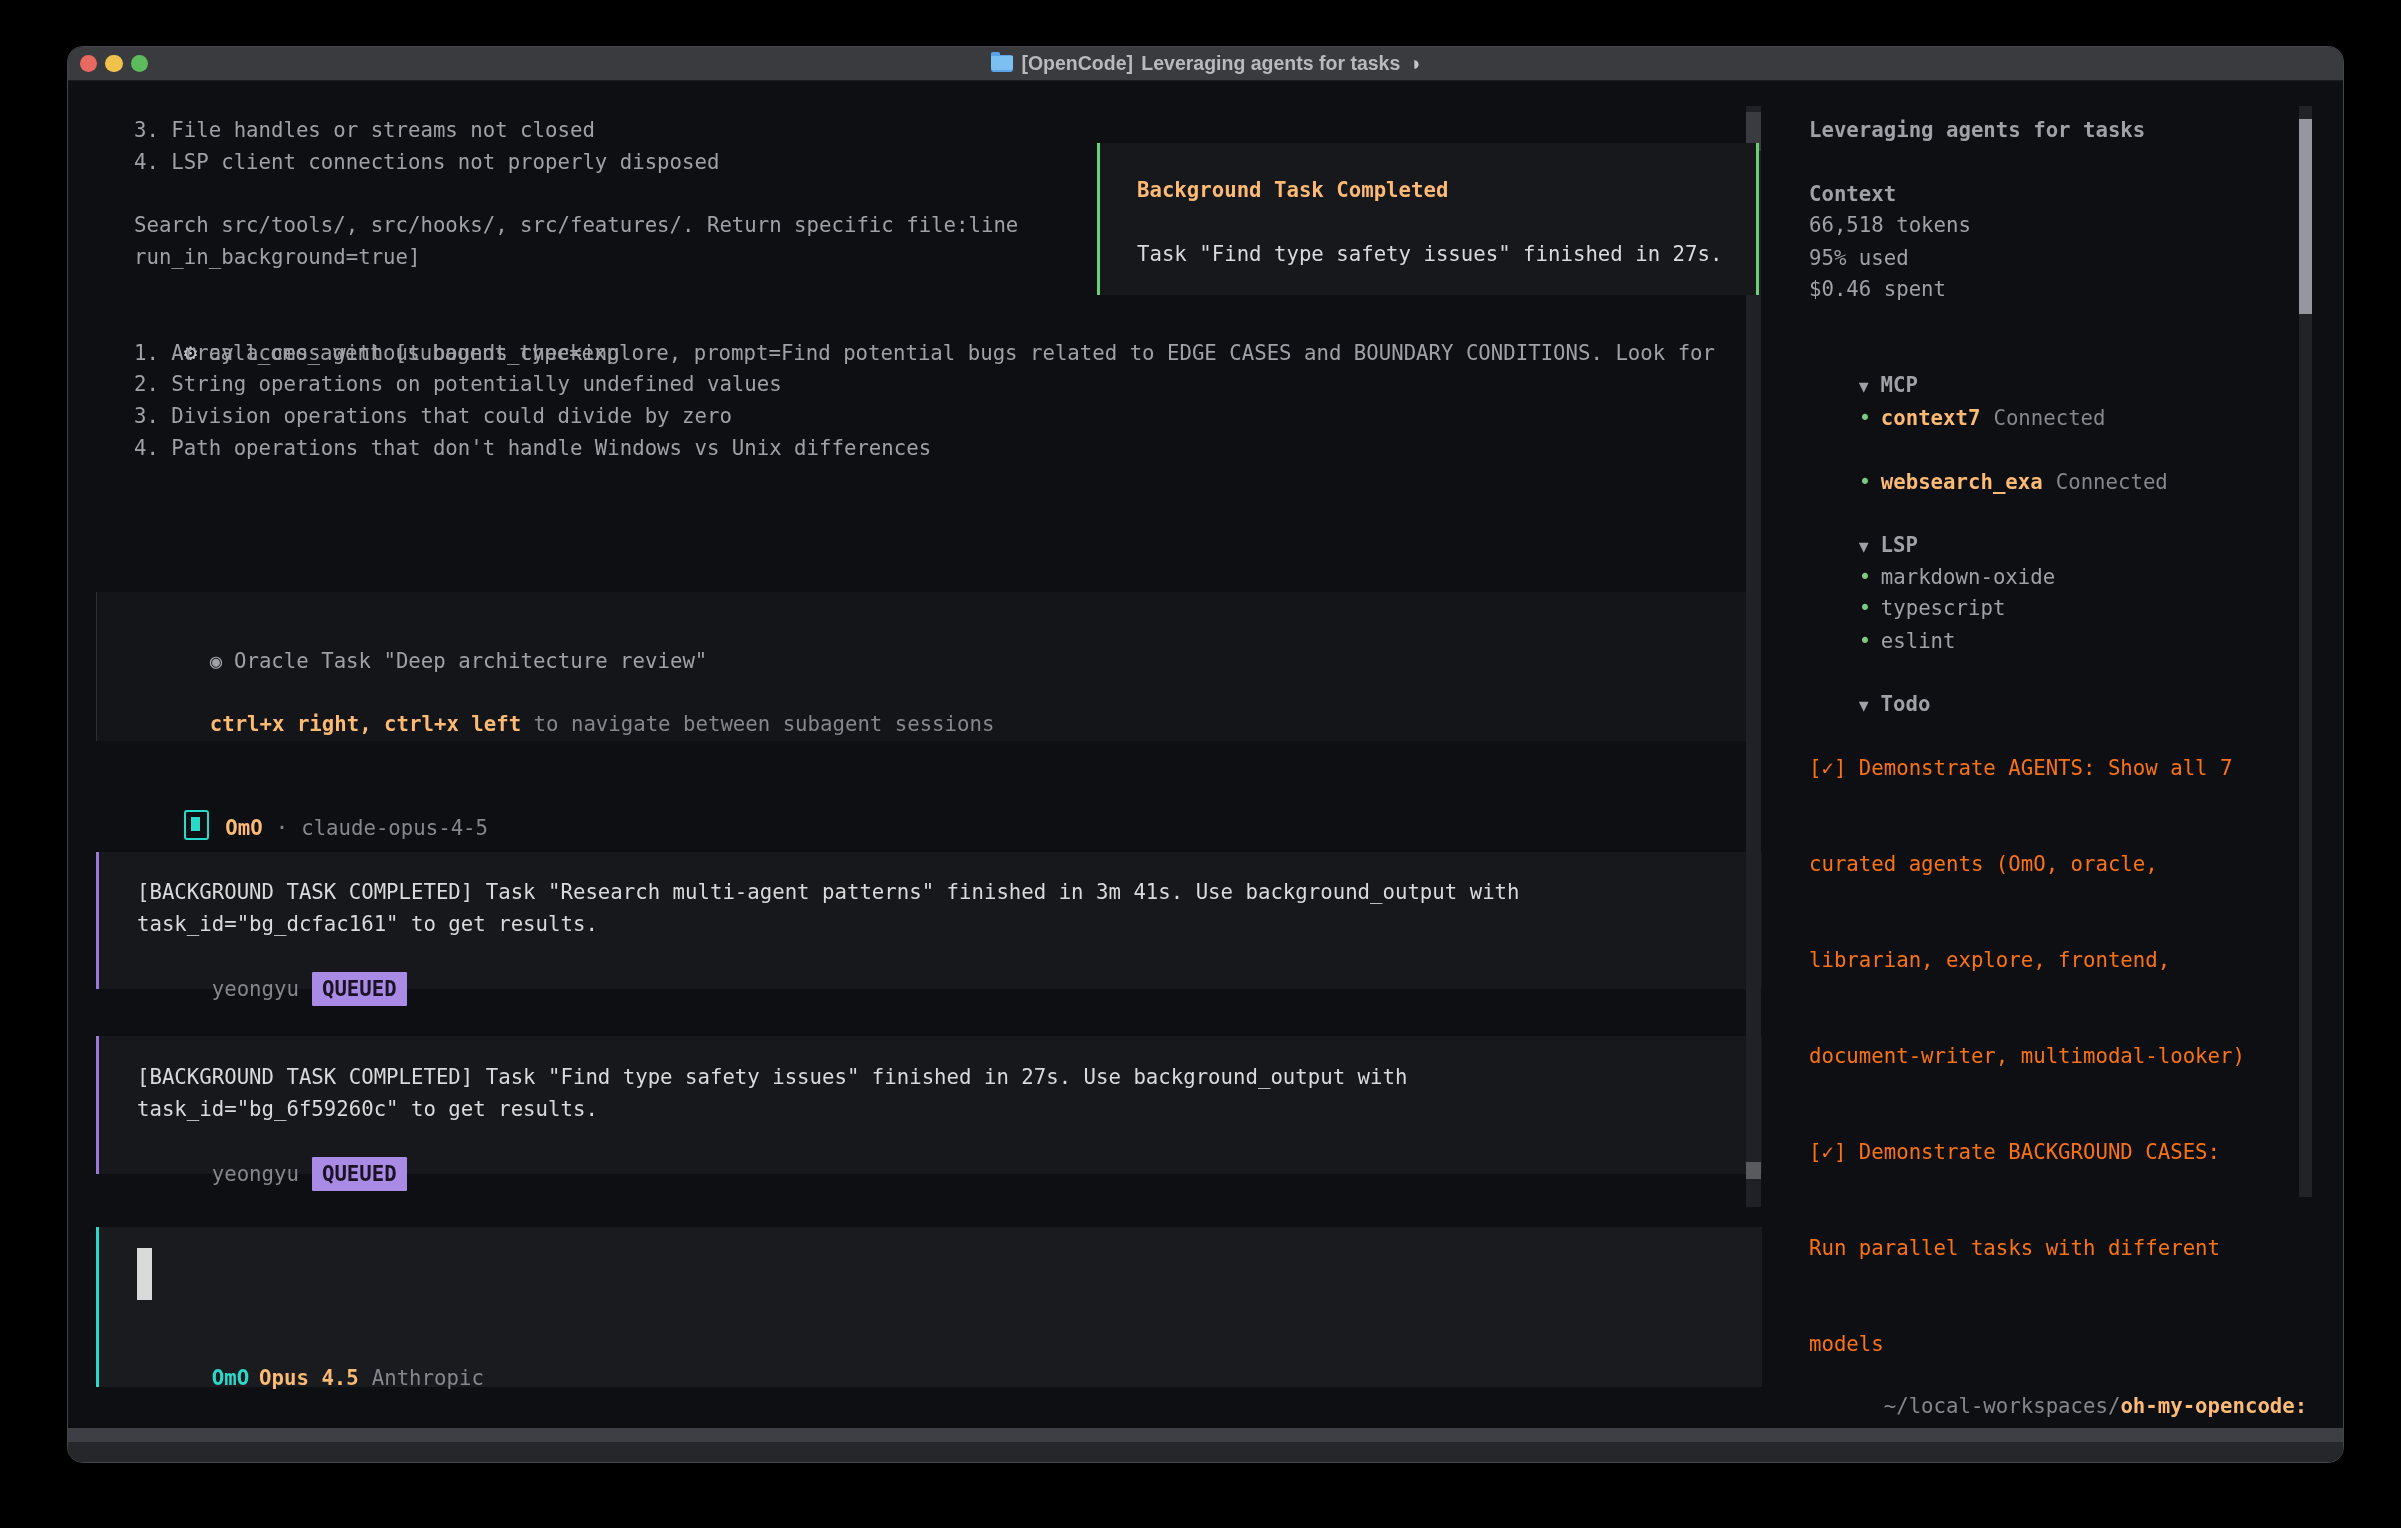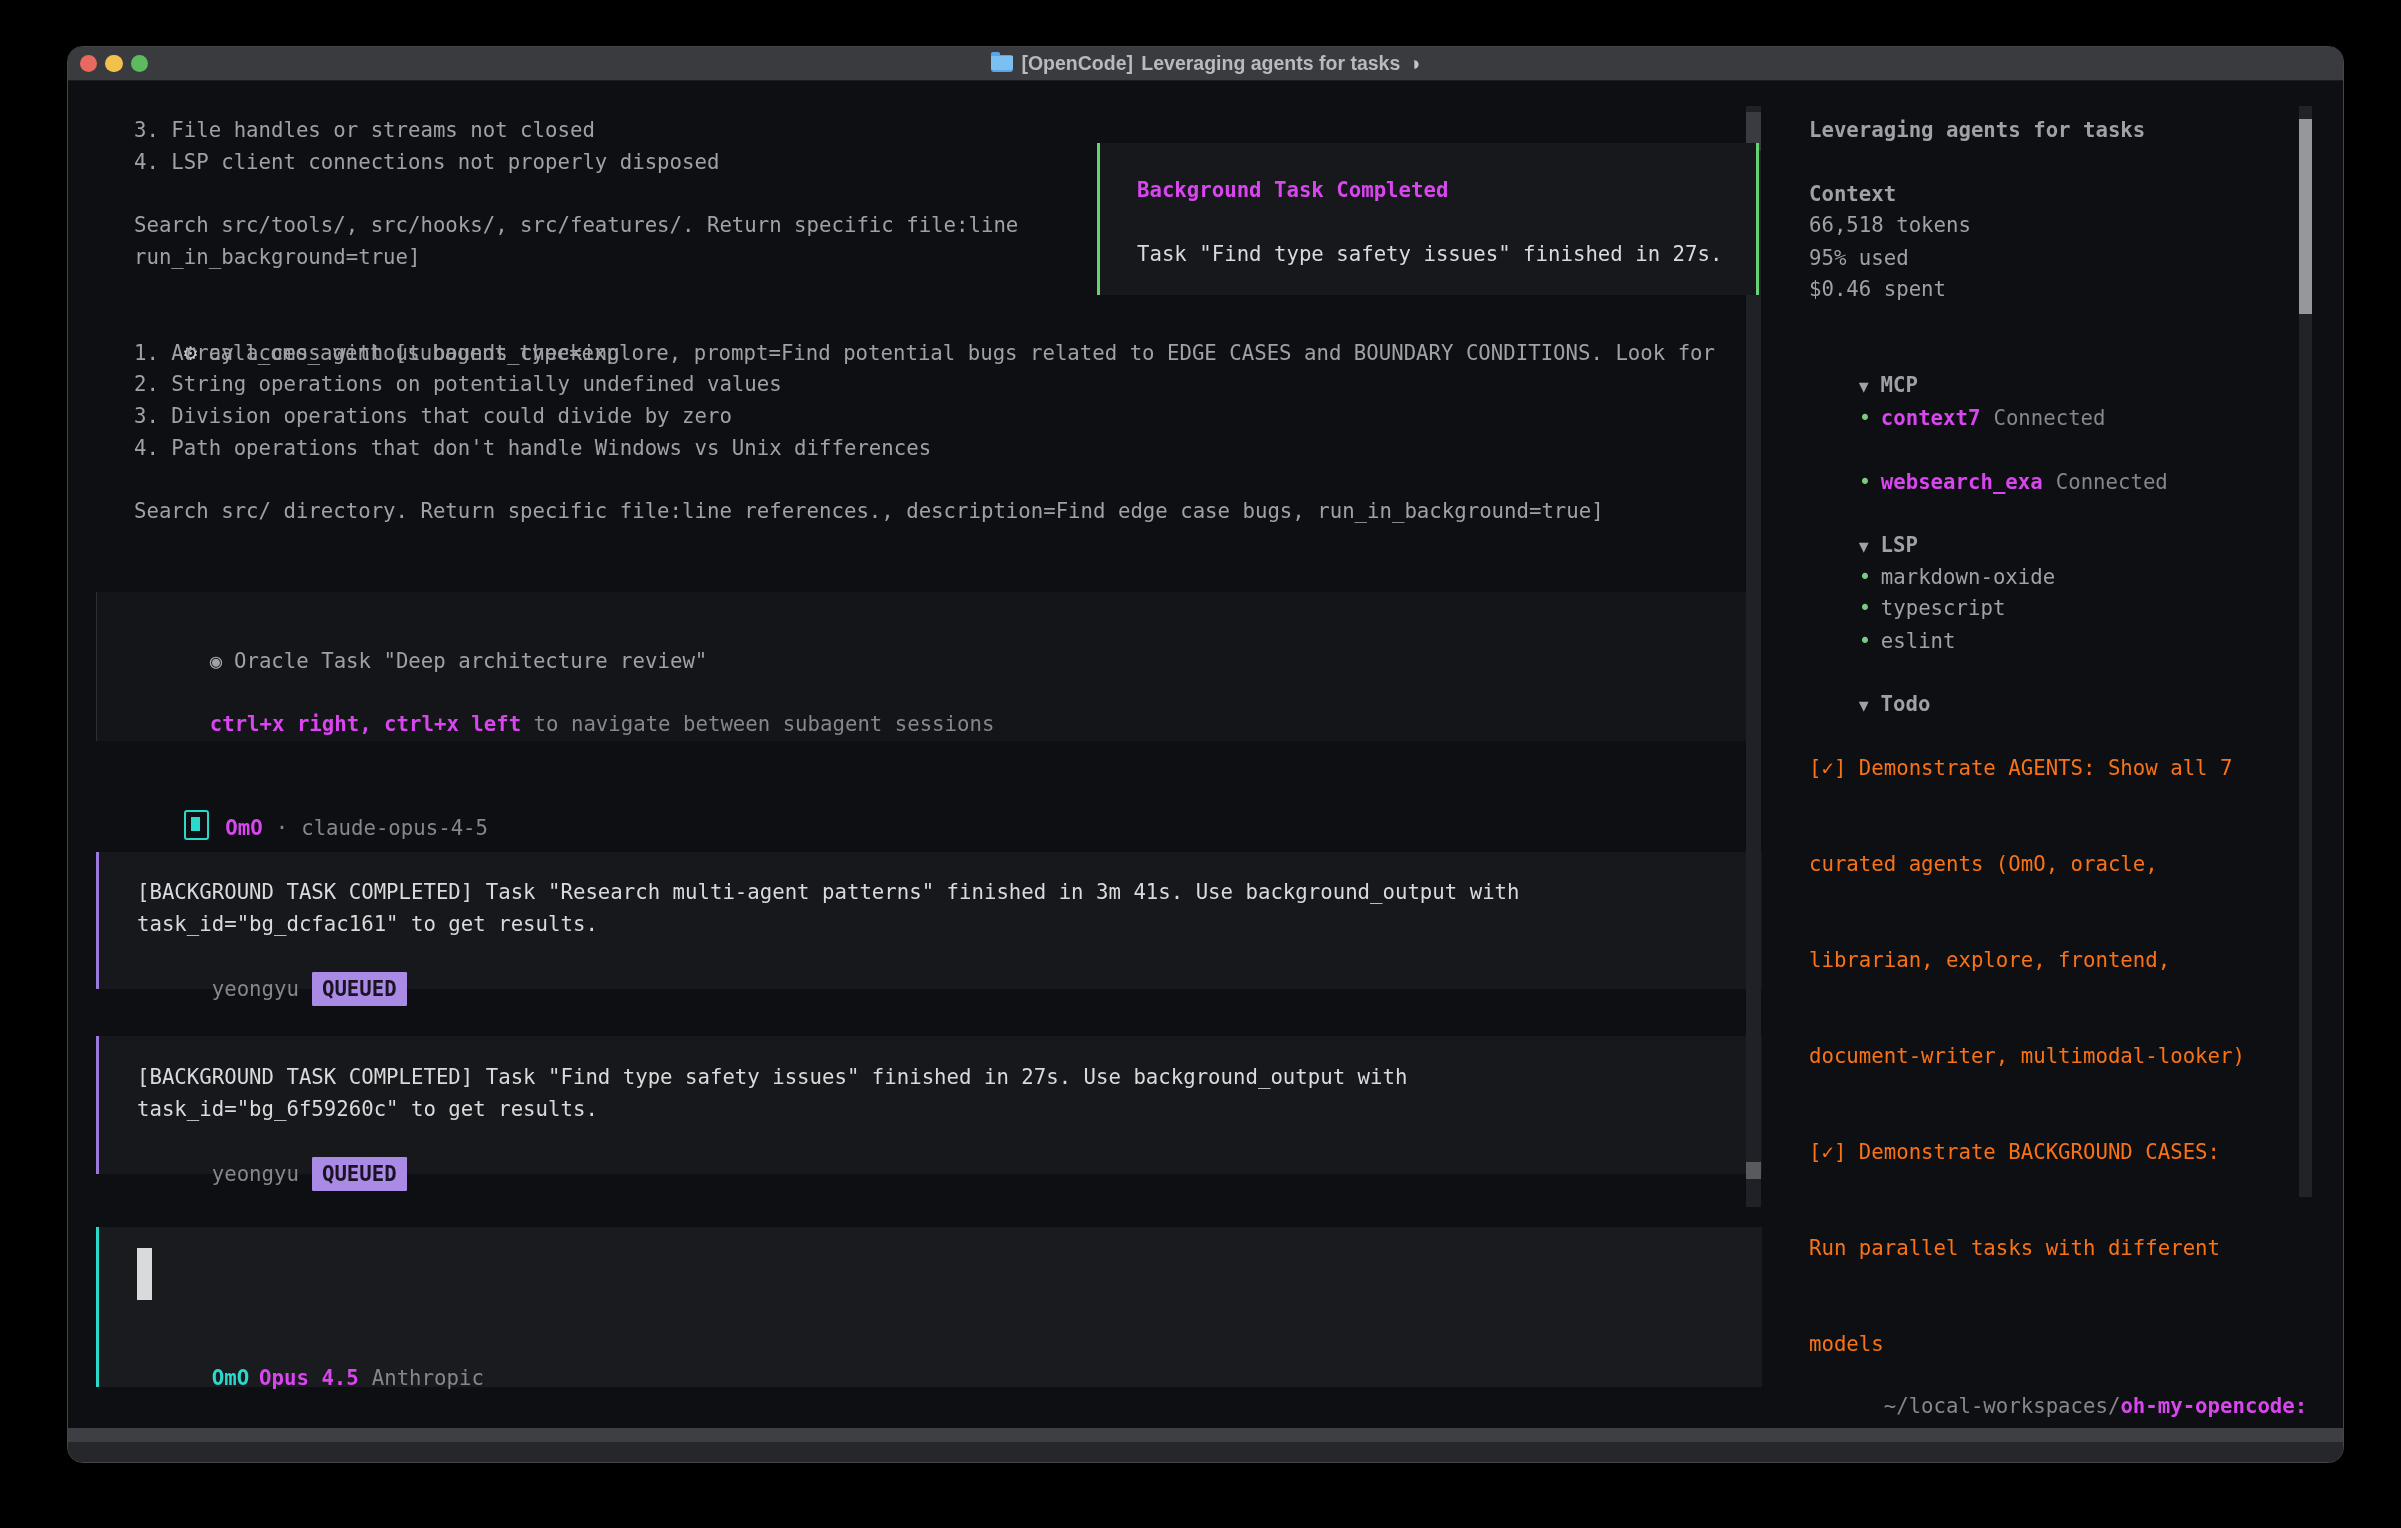"Background Task Completed" .txt-white { color: #d946ef -> #fdba74 }
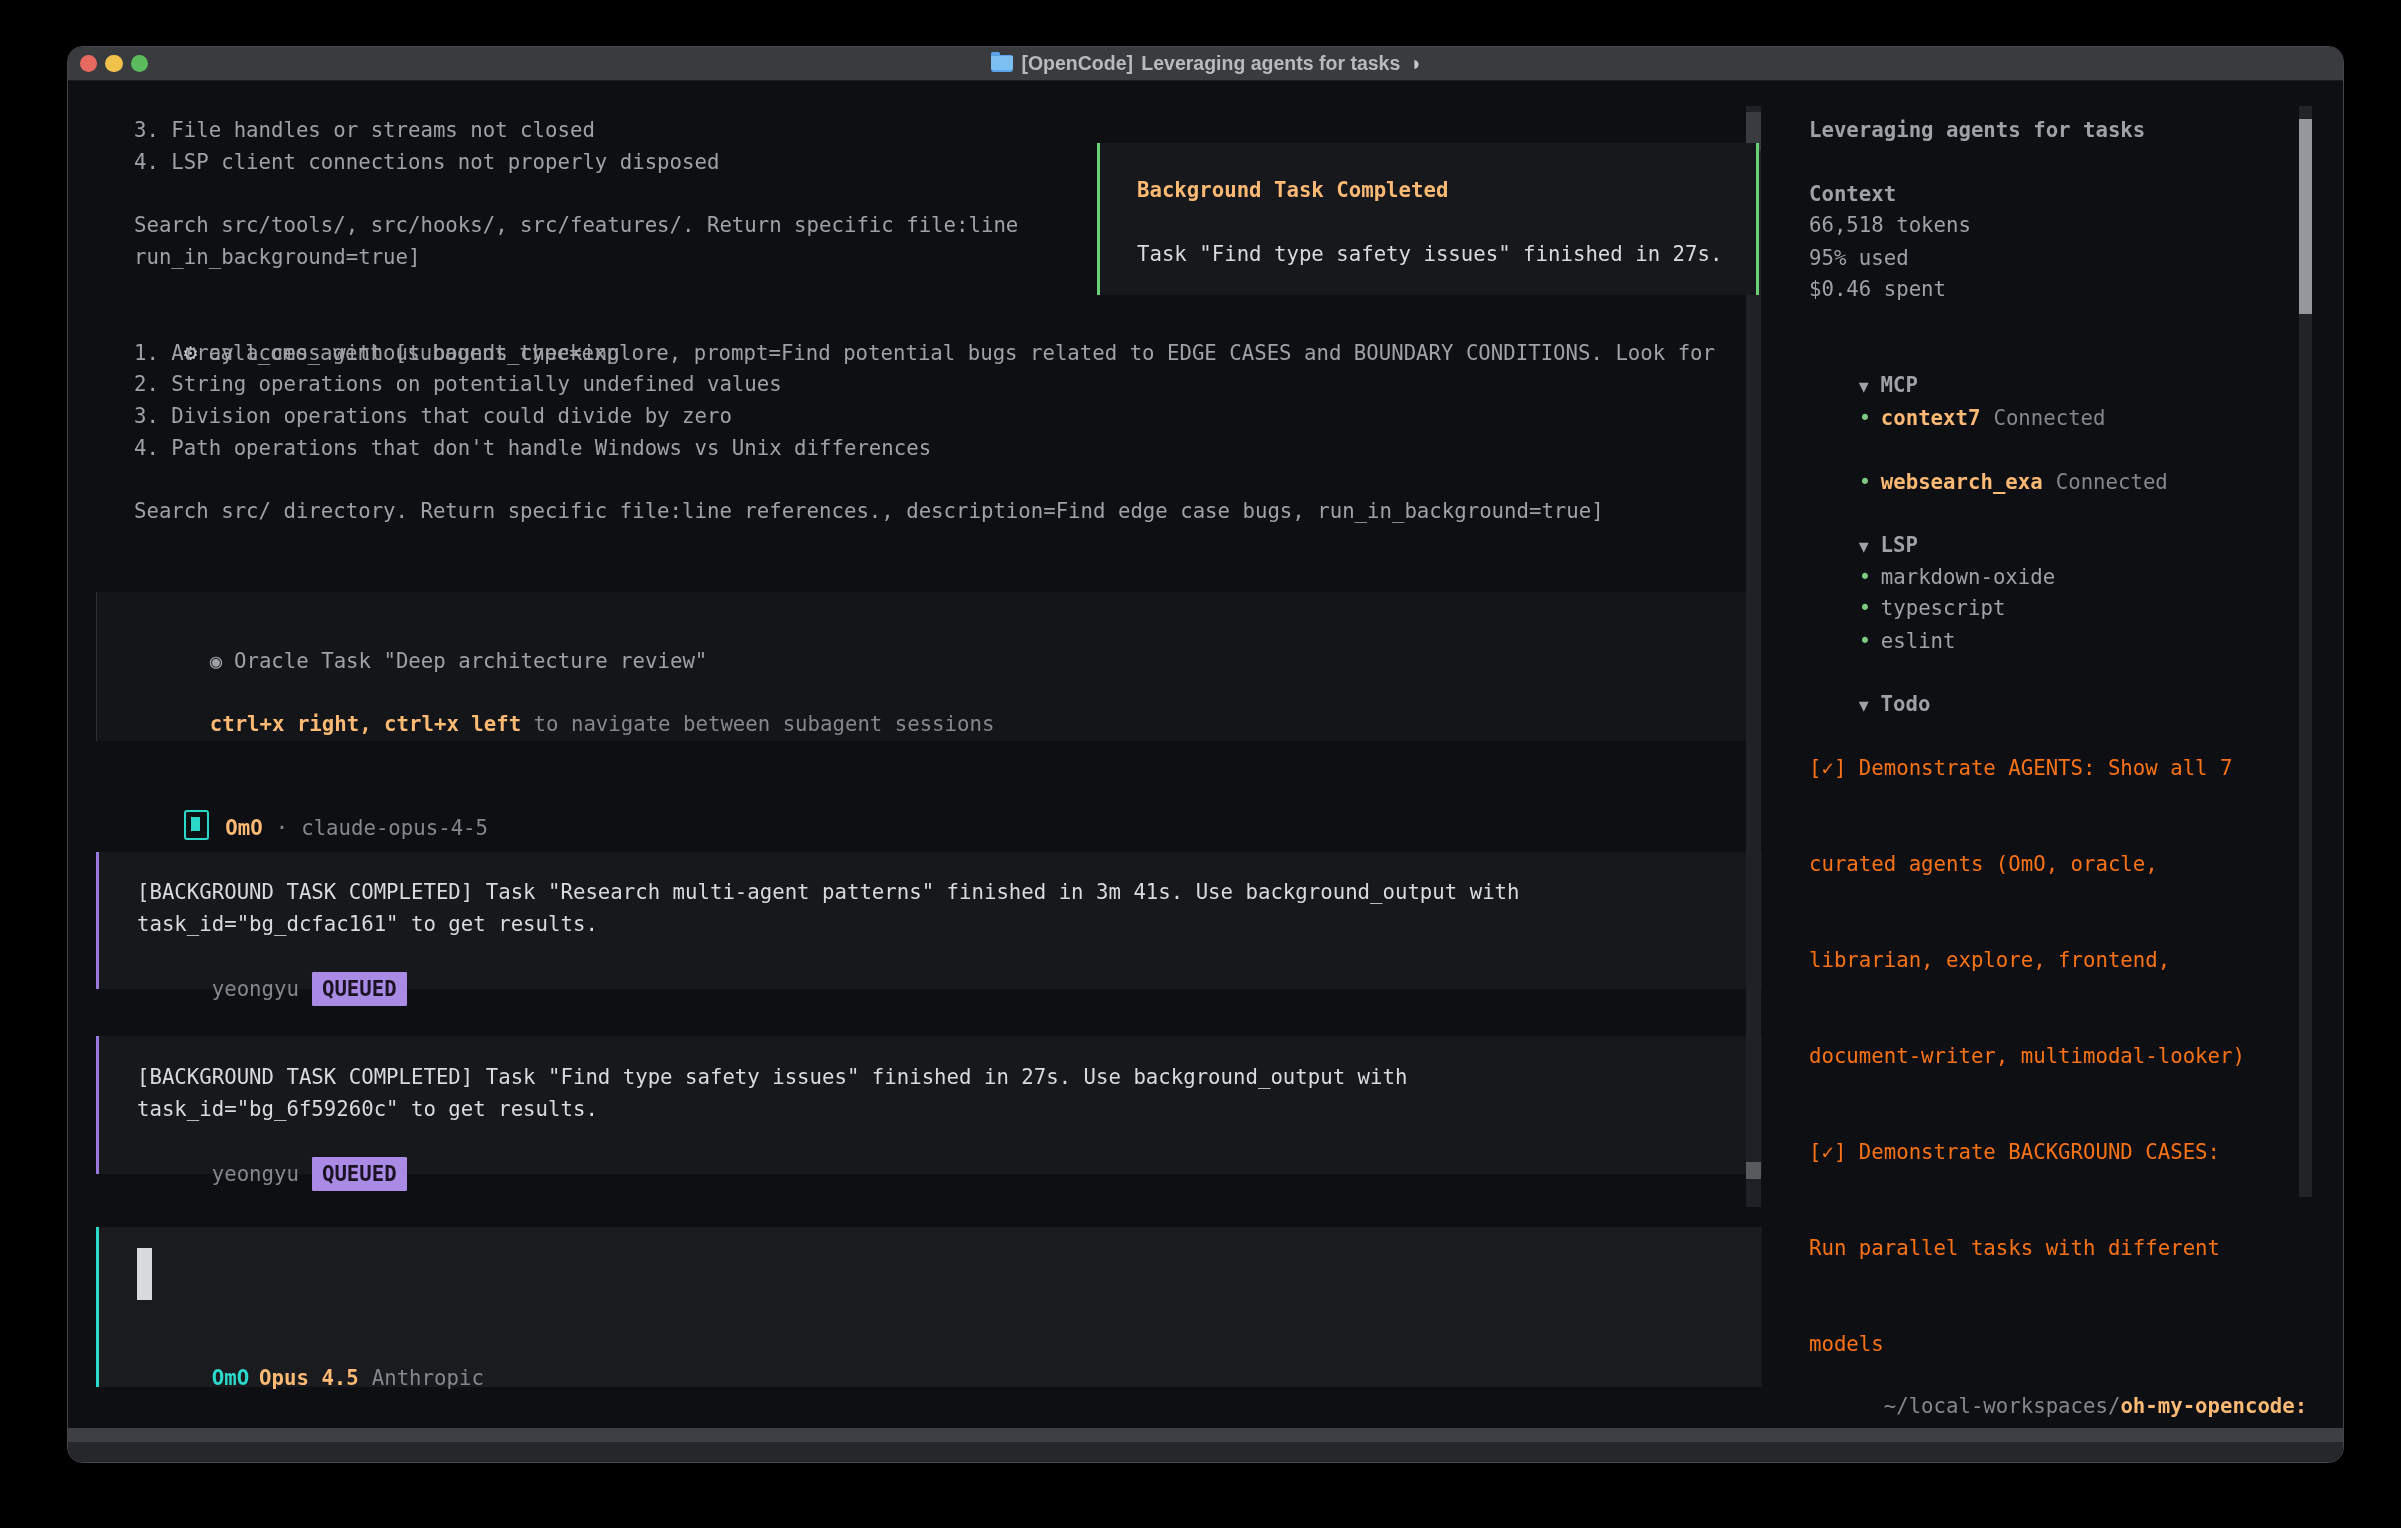"Search src/ directory. Return specific" div.line { html: <div>Search src/ directory. Return specific file:line references., description=Find edge case bugs, run_in_background=true]</div> -> none }
